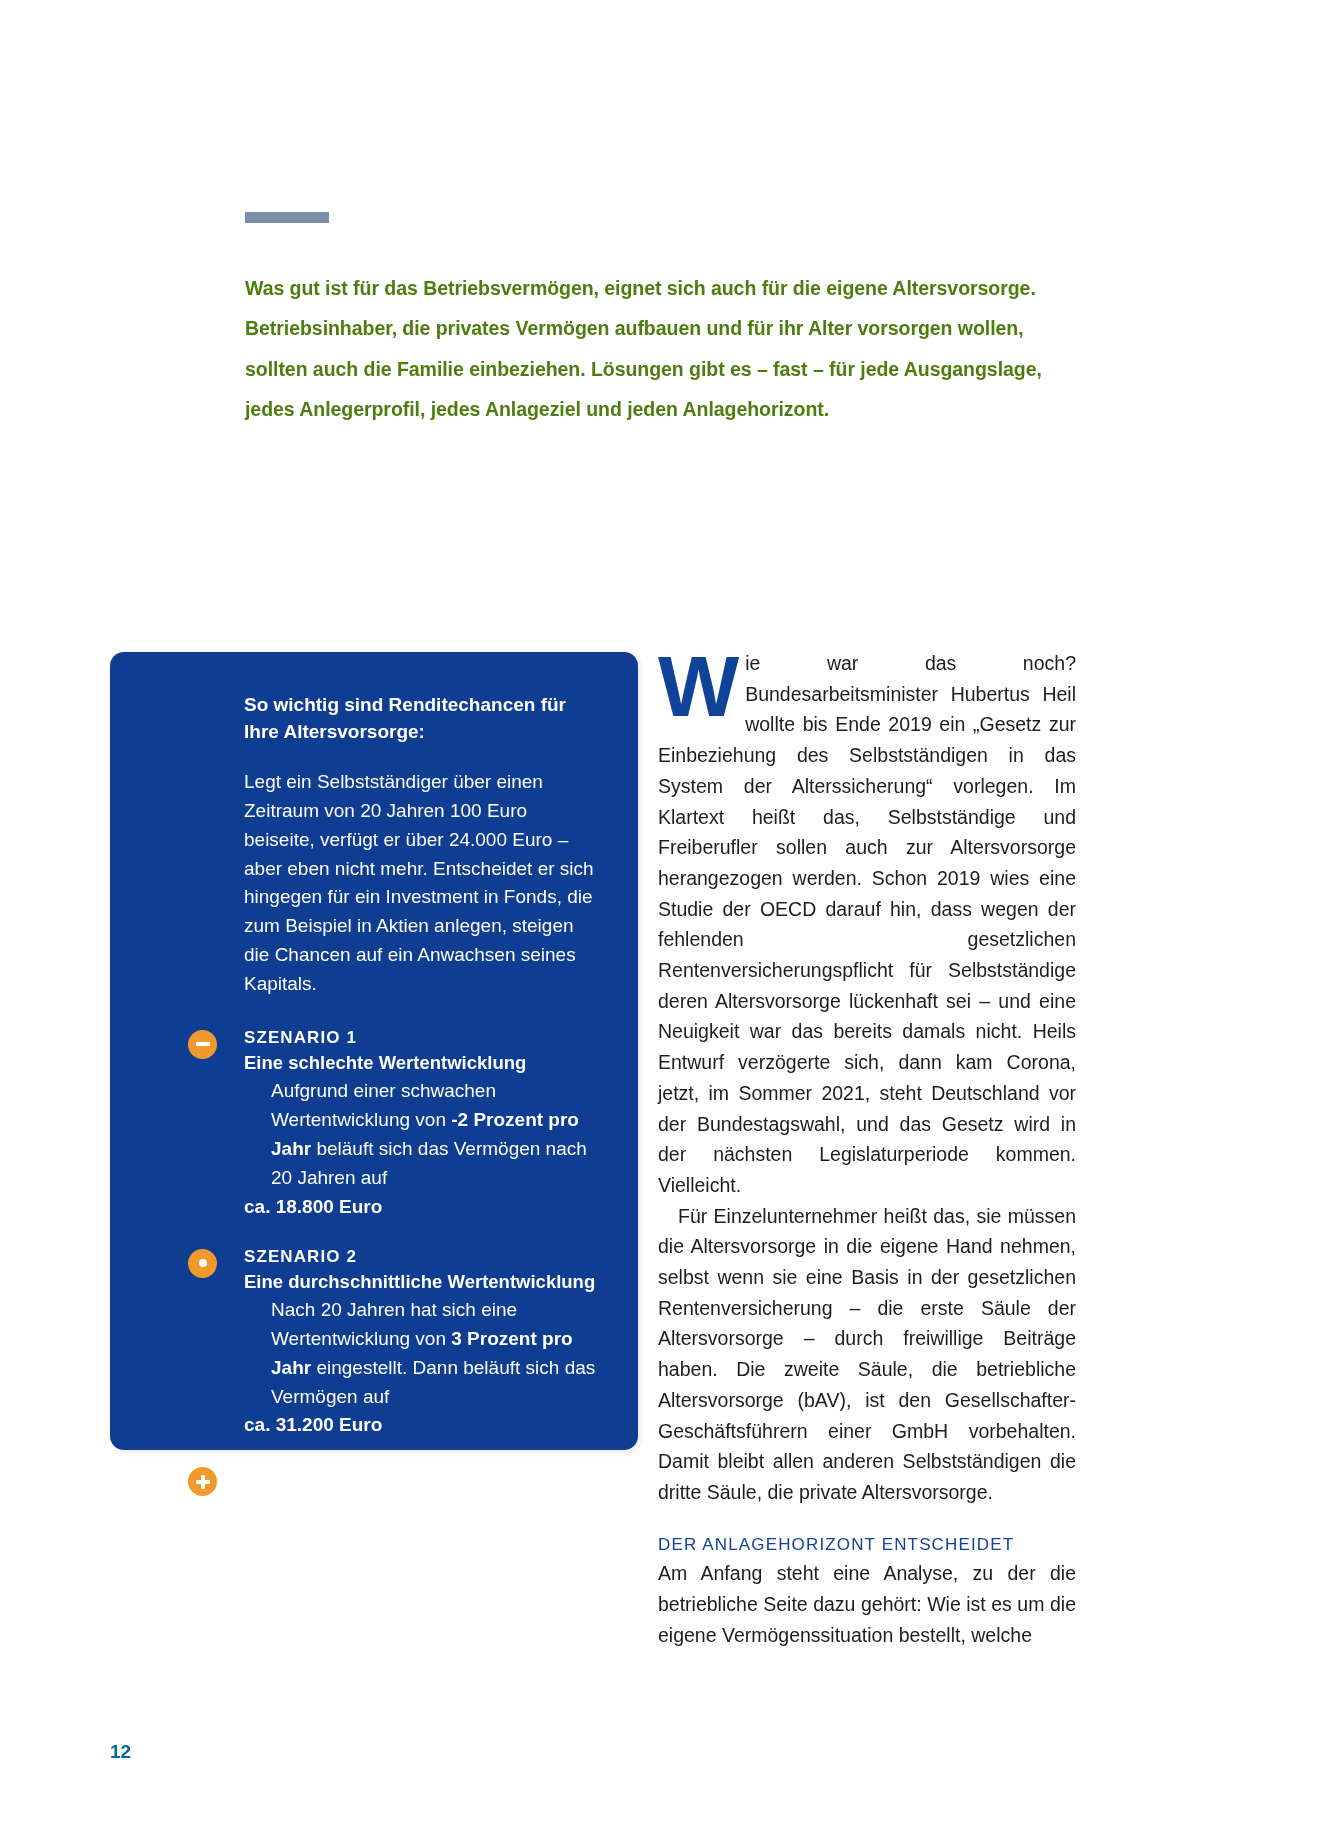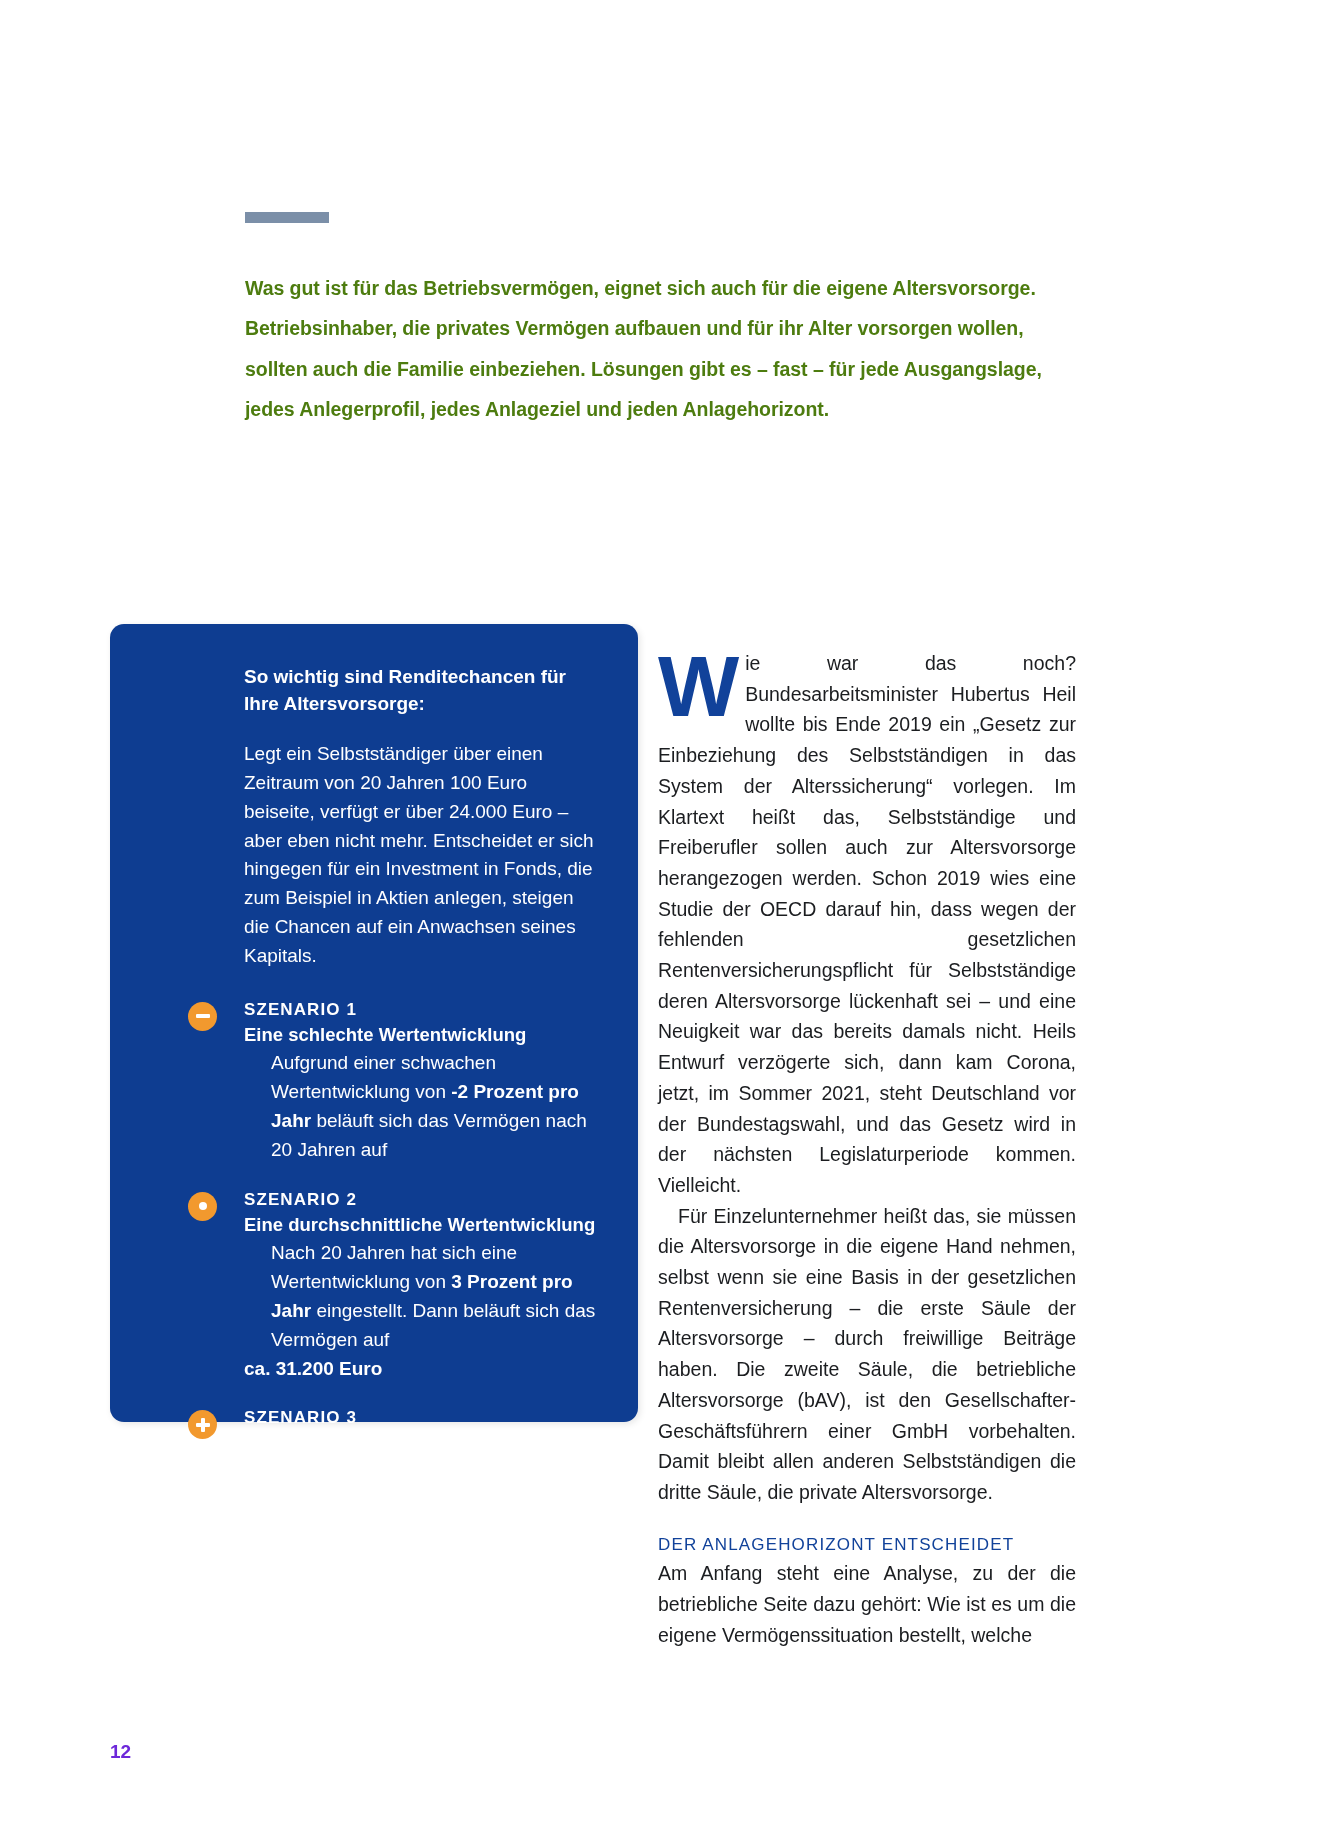"So wichtig sind Renditechancen für" .bluebox { top: 624px -> 652px }
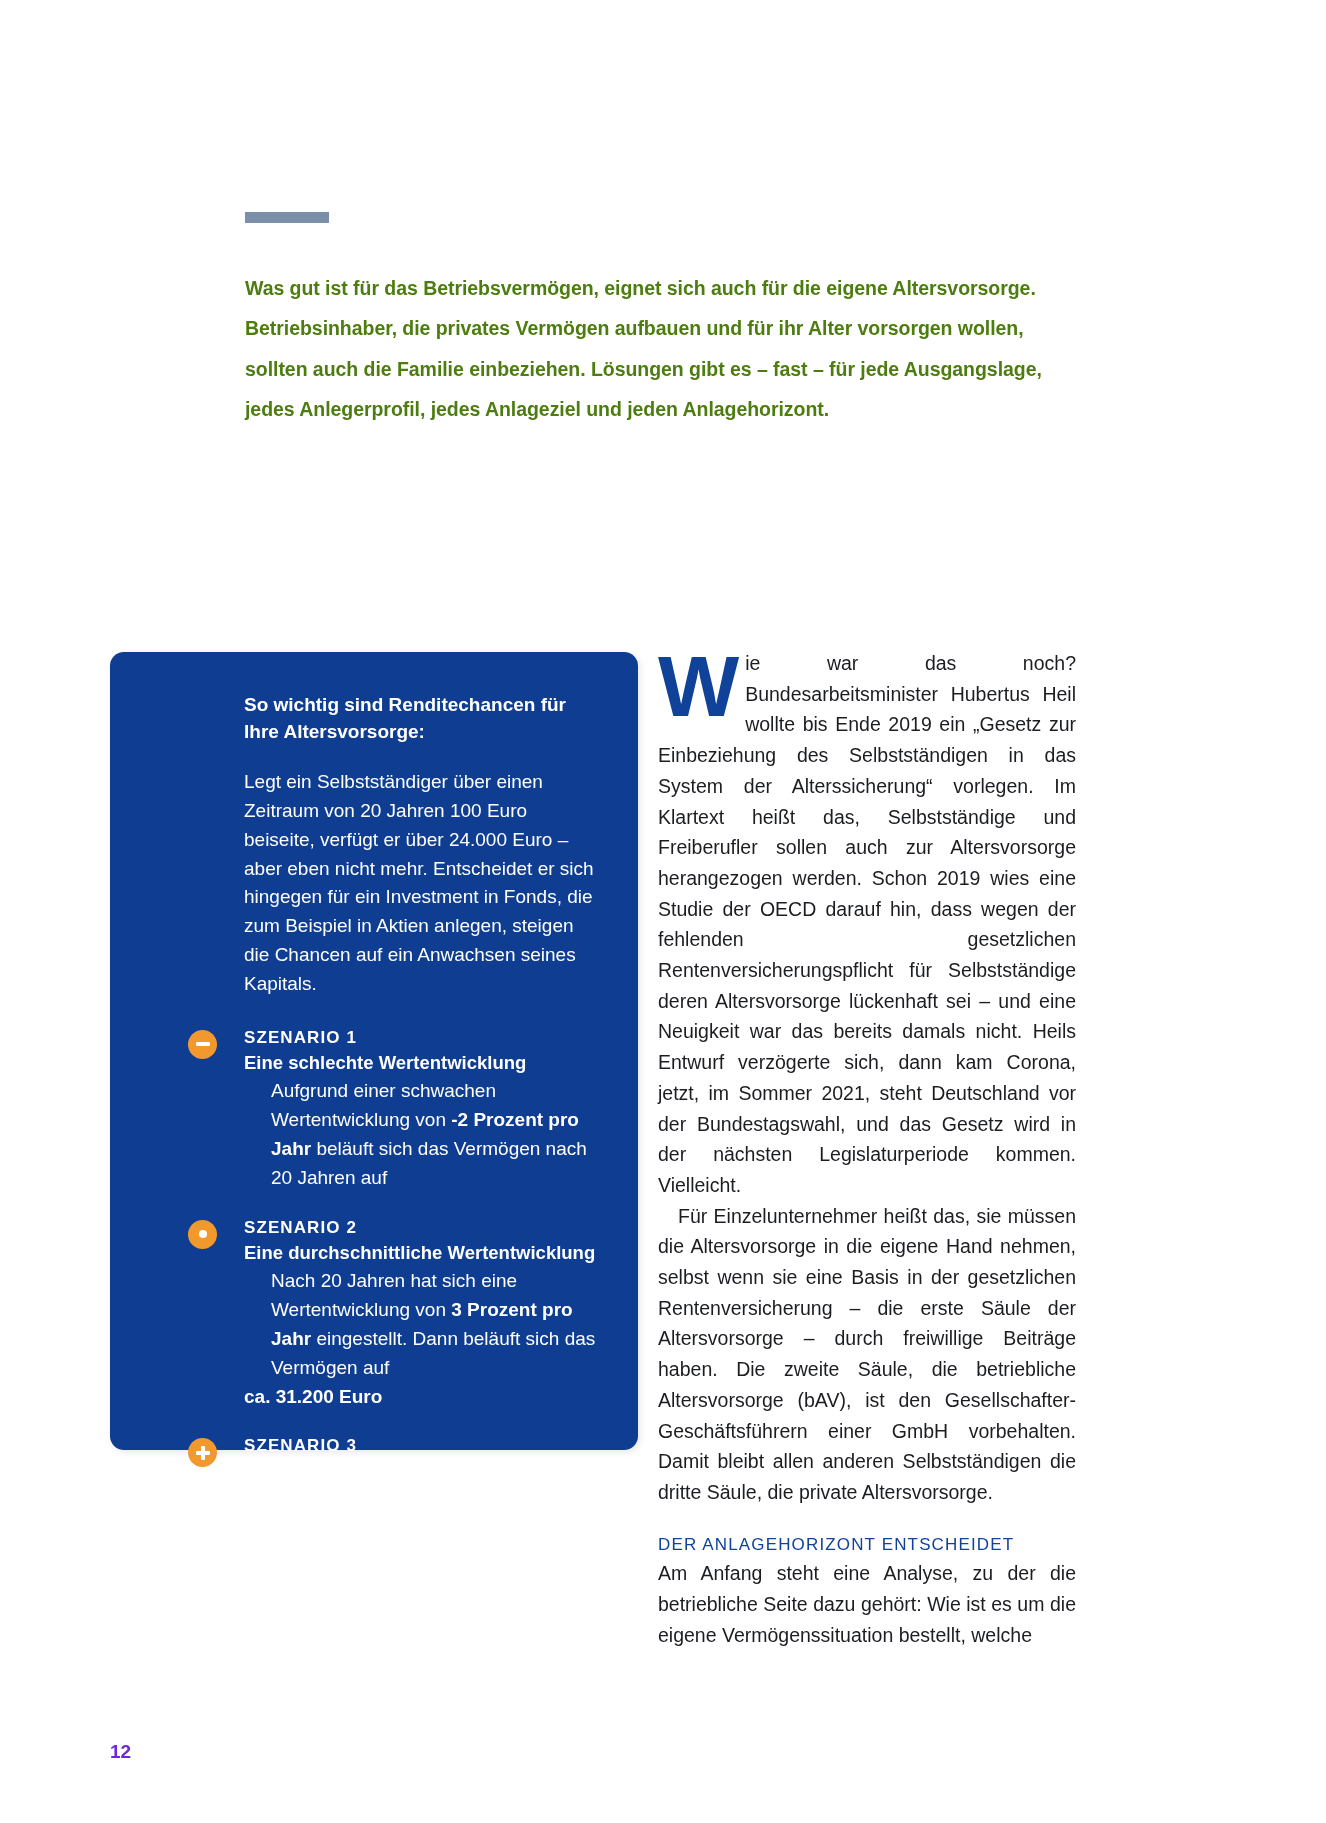"ca. 18.800 Euro" div.sc-amount { html: none -> <div>ca. 18.800 Euro</div> }
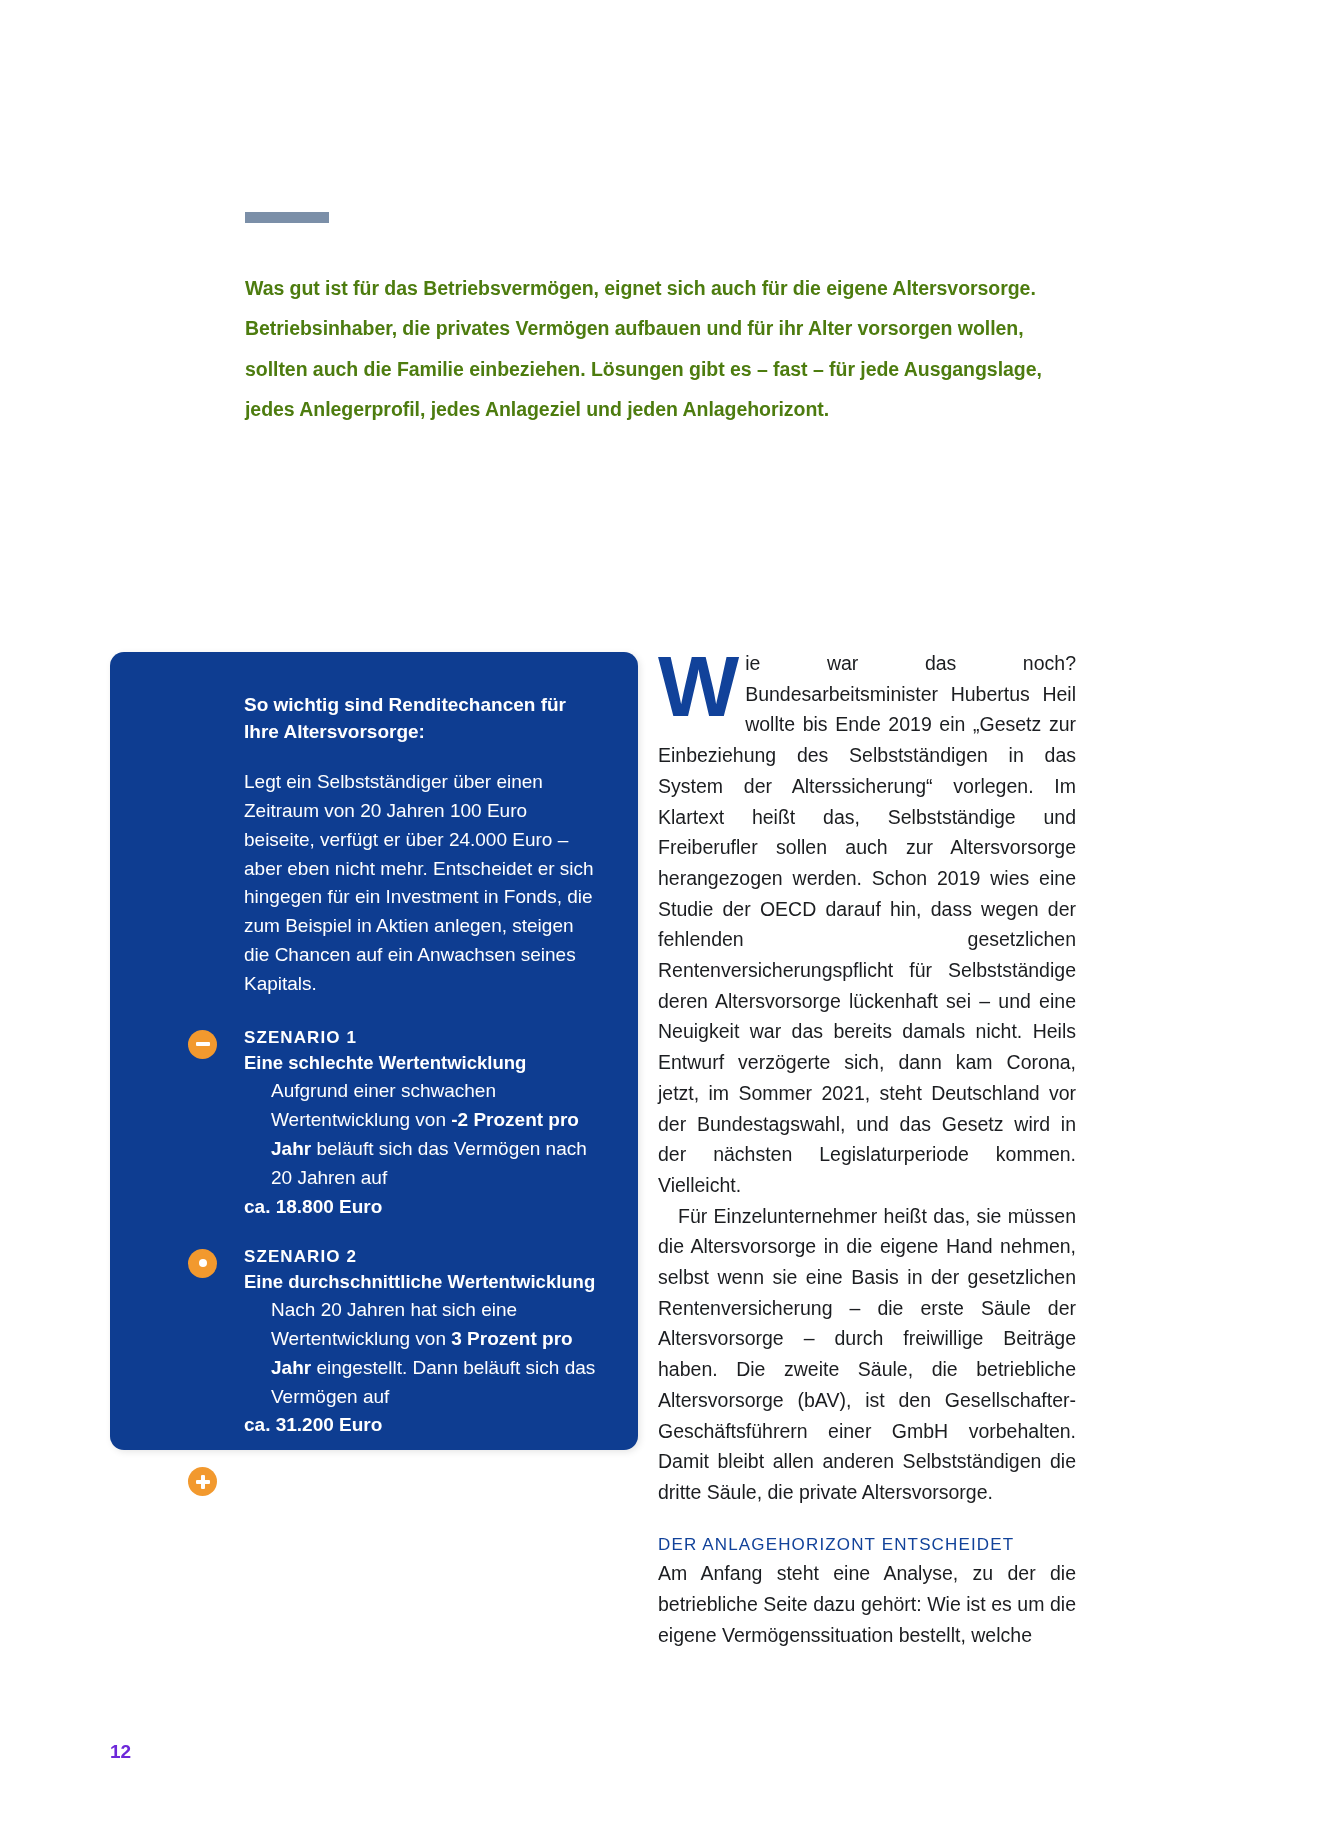"12" .pagenum { color: #6d28d9 -> #0369a1 }
